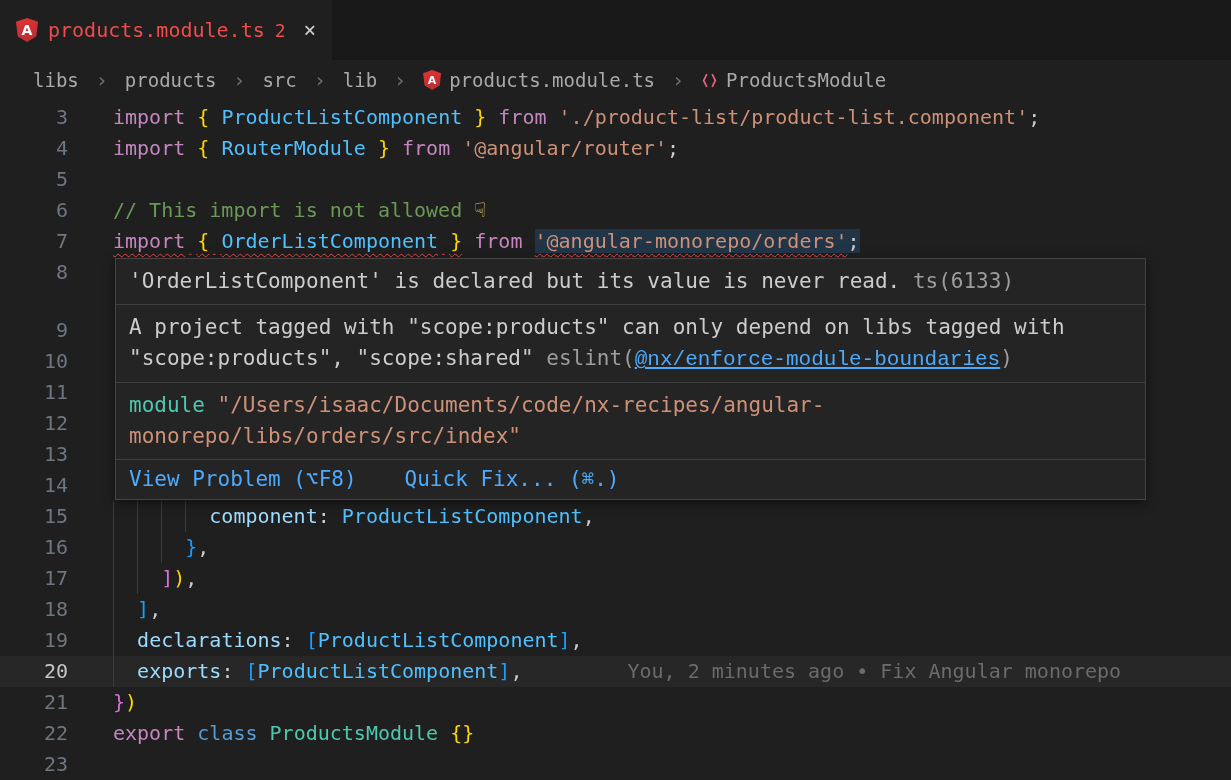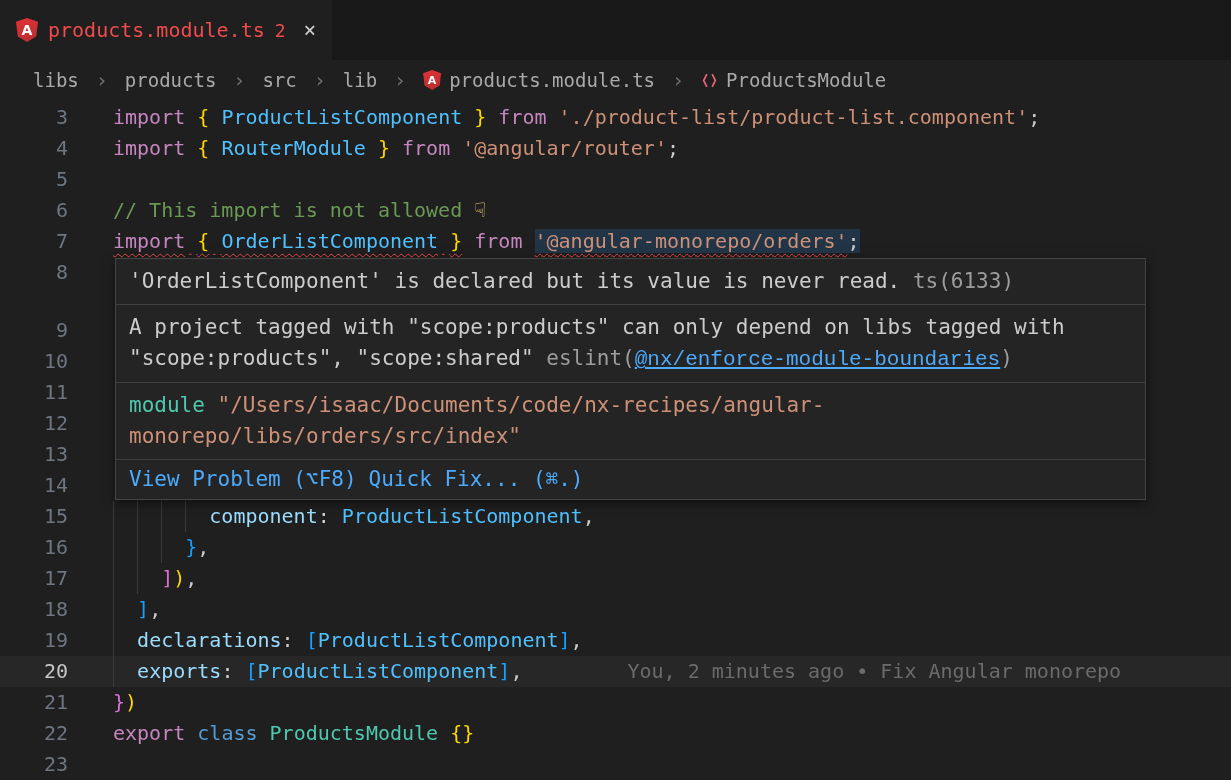"View Problem (⌥F8)" .tactions { gap: 12px -> 48px }
